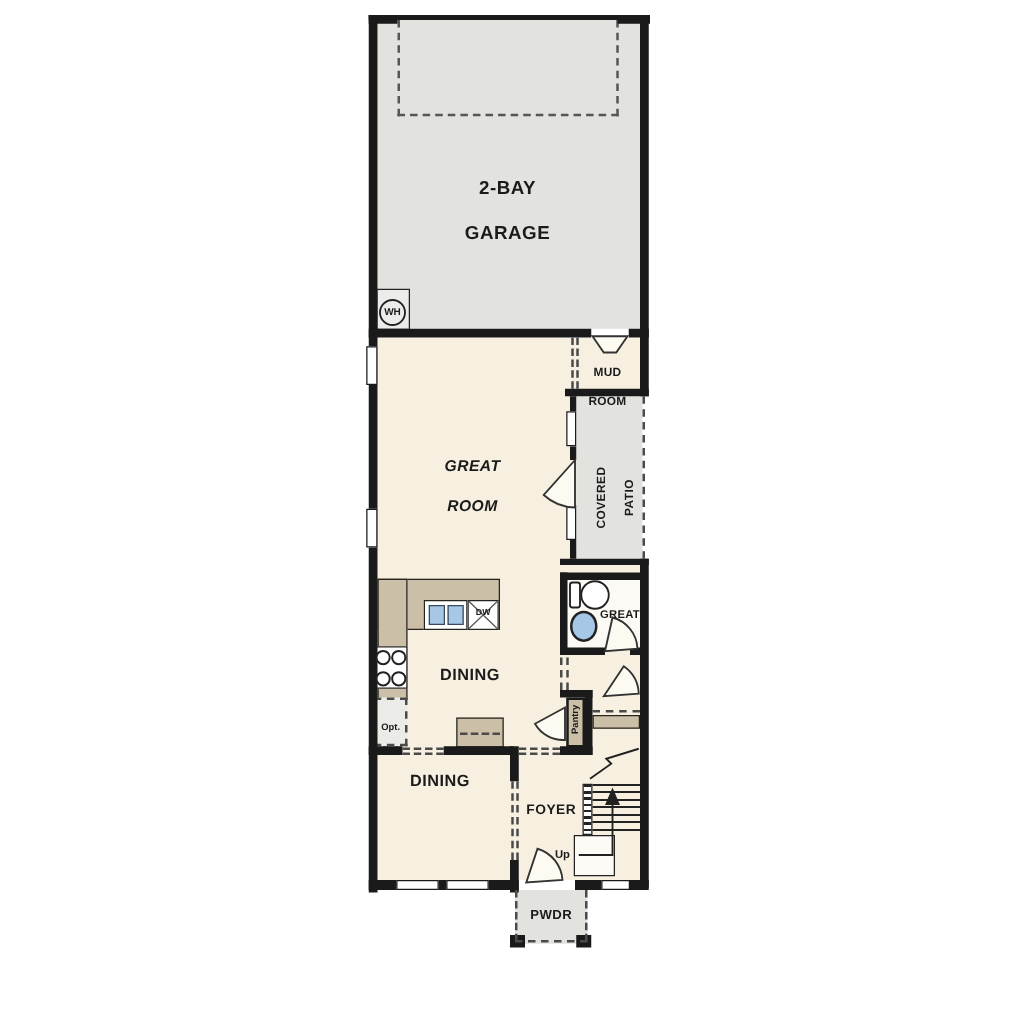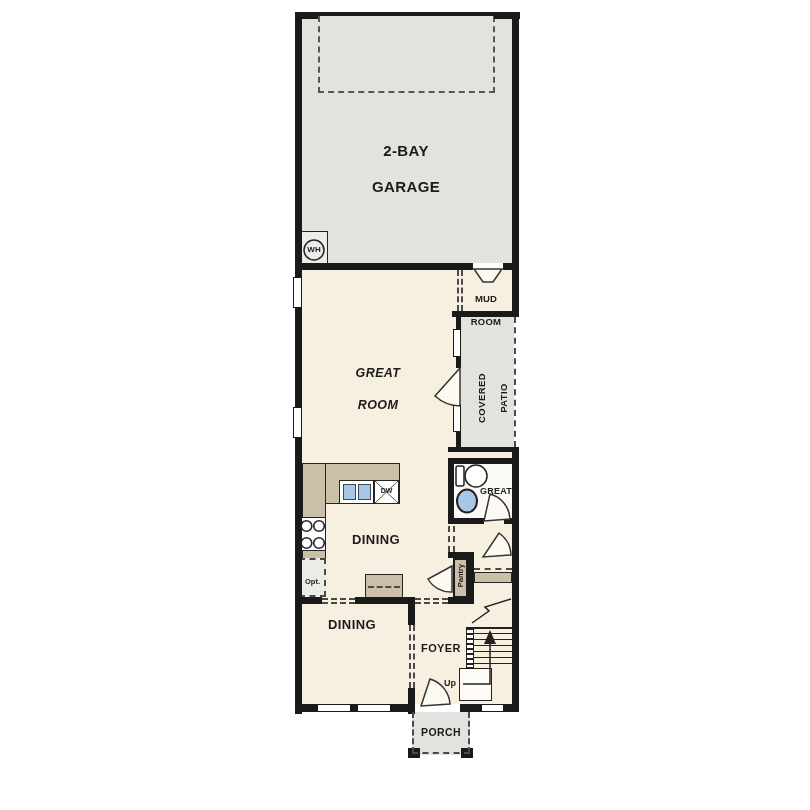"PORCH" div.lbl { text: PORCH -> PWDR }
